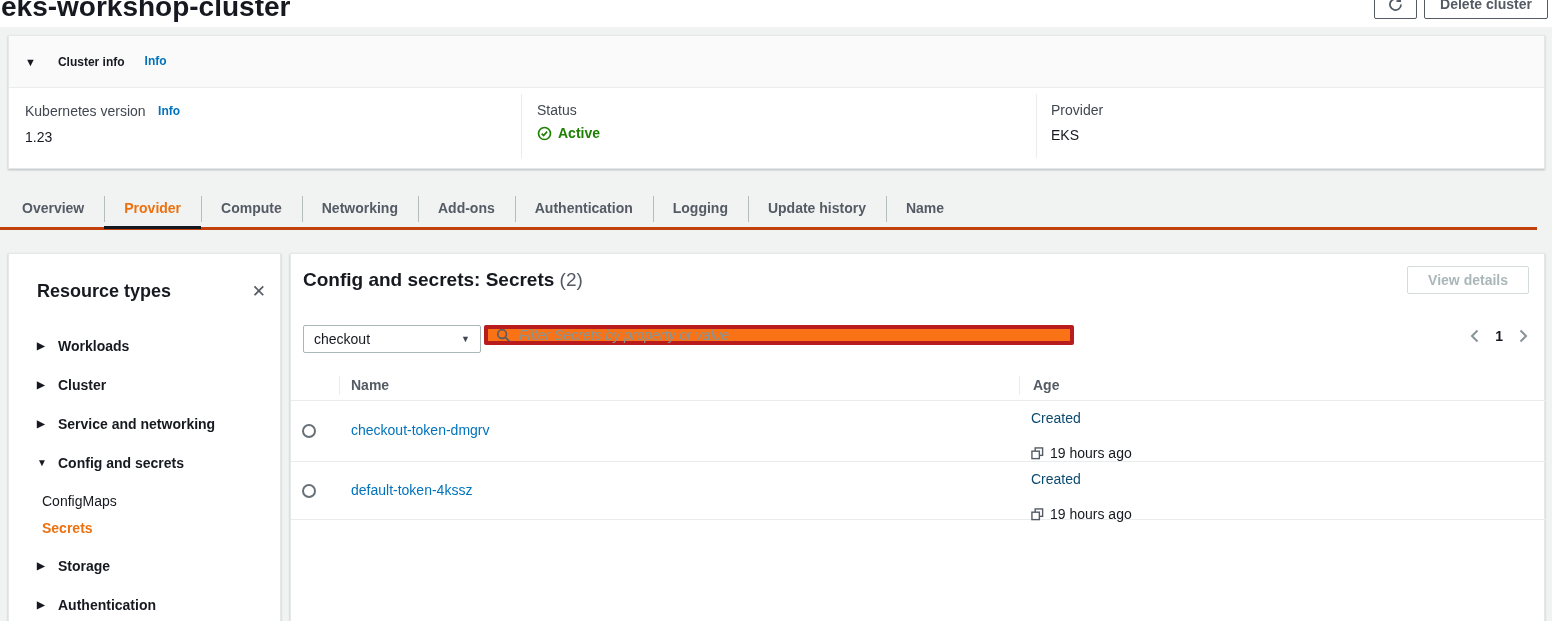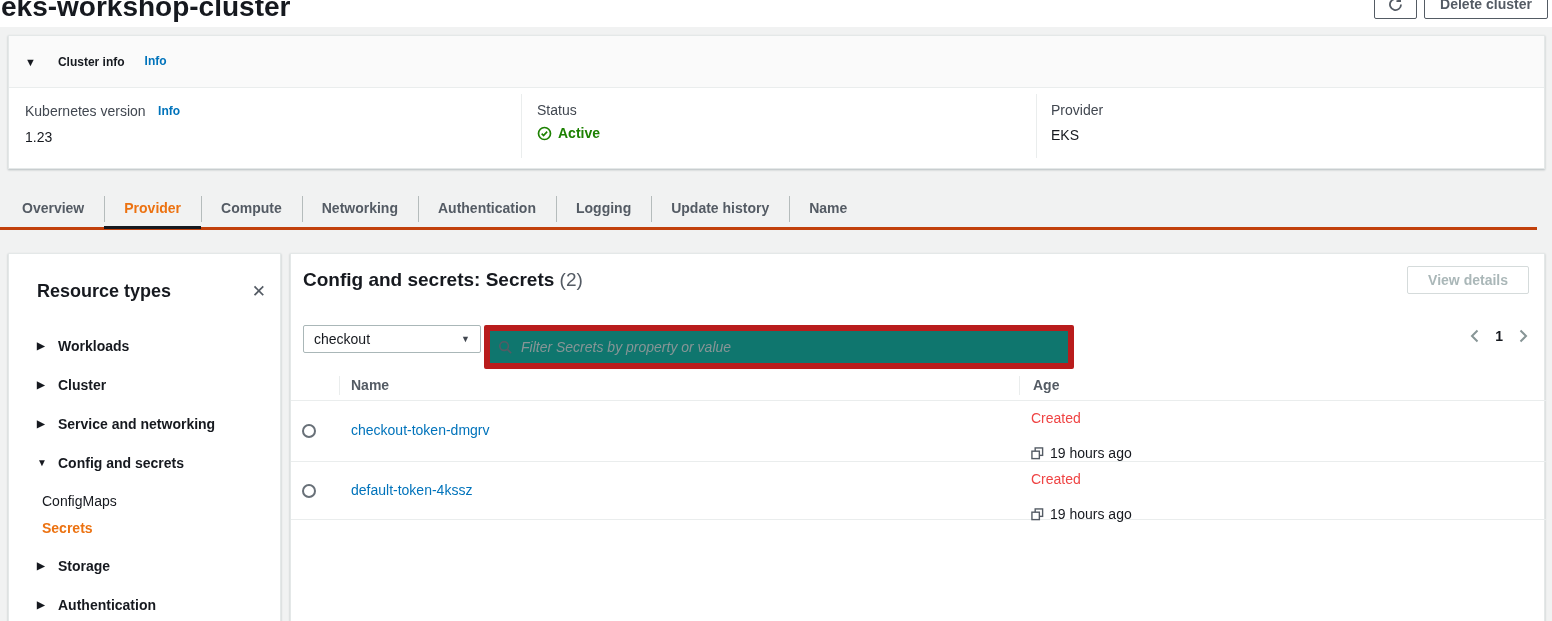"Add-ons" div.tab { html: none -> <div> <span>Add-ons</span> </div> }
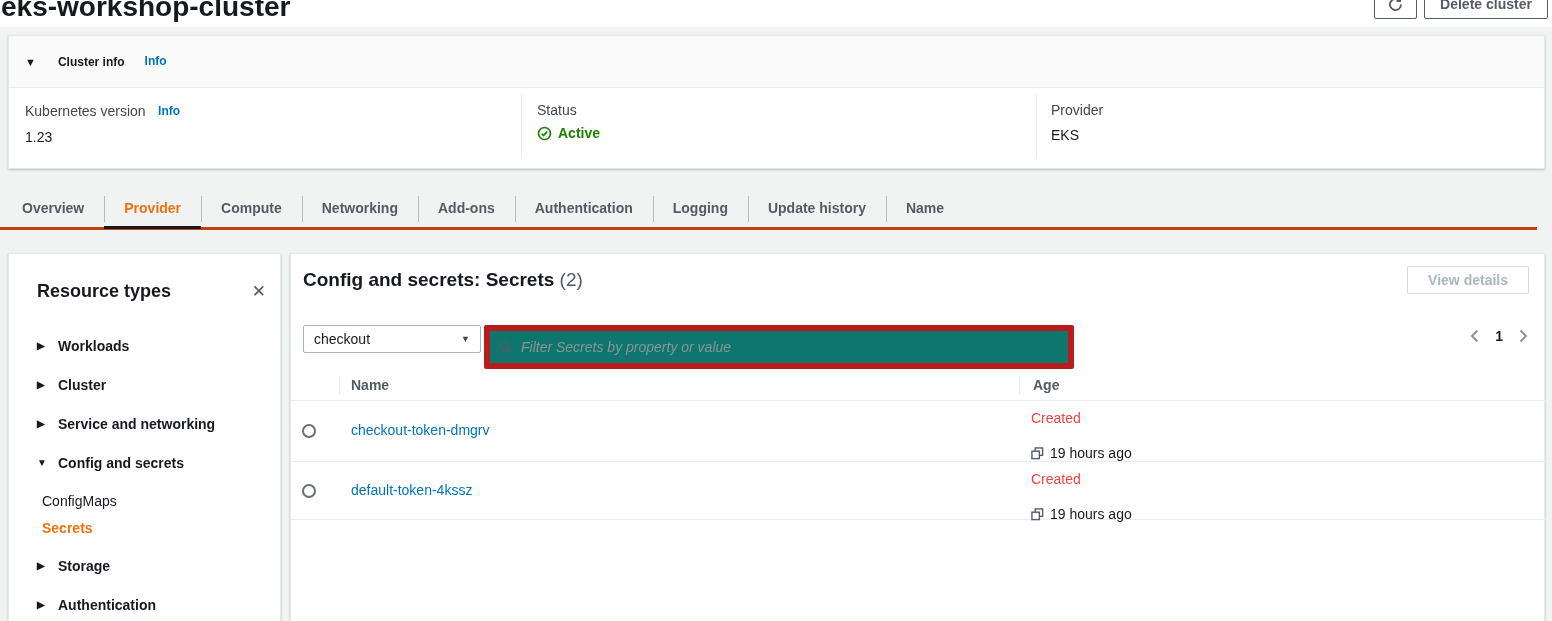"Filter Secrets by property or" .searchbox { background: #0f766e -> #f97316; border: 6px solid #b91c1c -> 4px solid #b91c1c; height: 44px -> 20px }
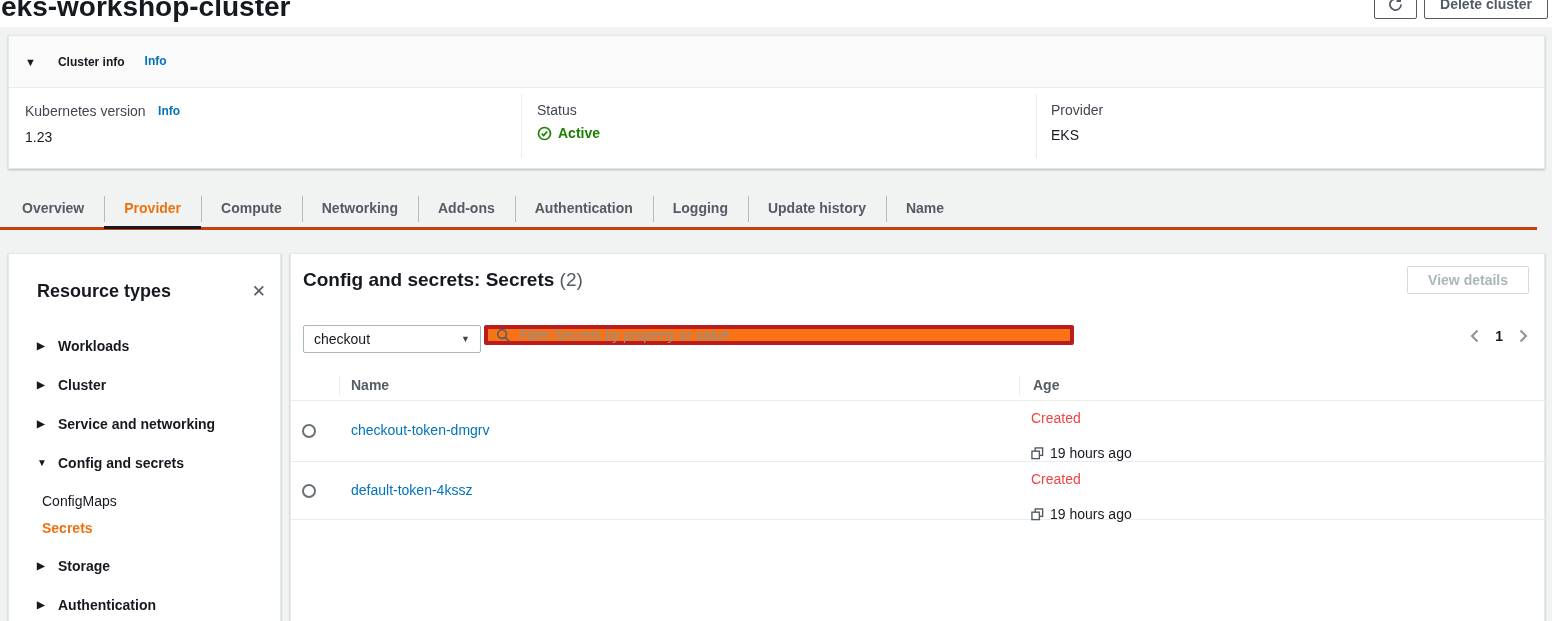"Created" .age-created { color: #ef4444 -> #0c4a6e }
